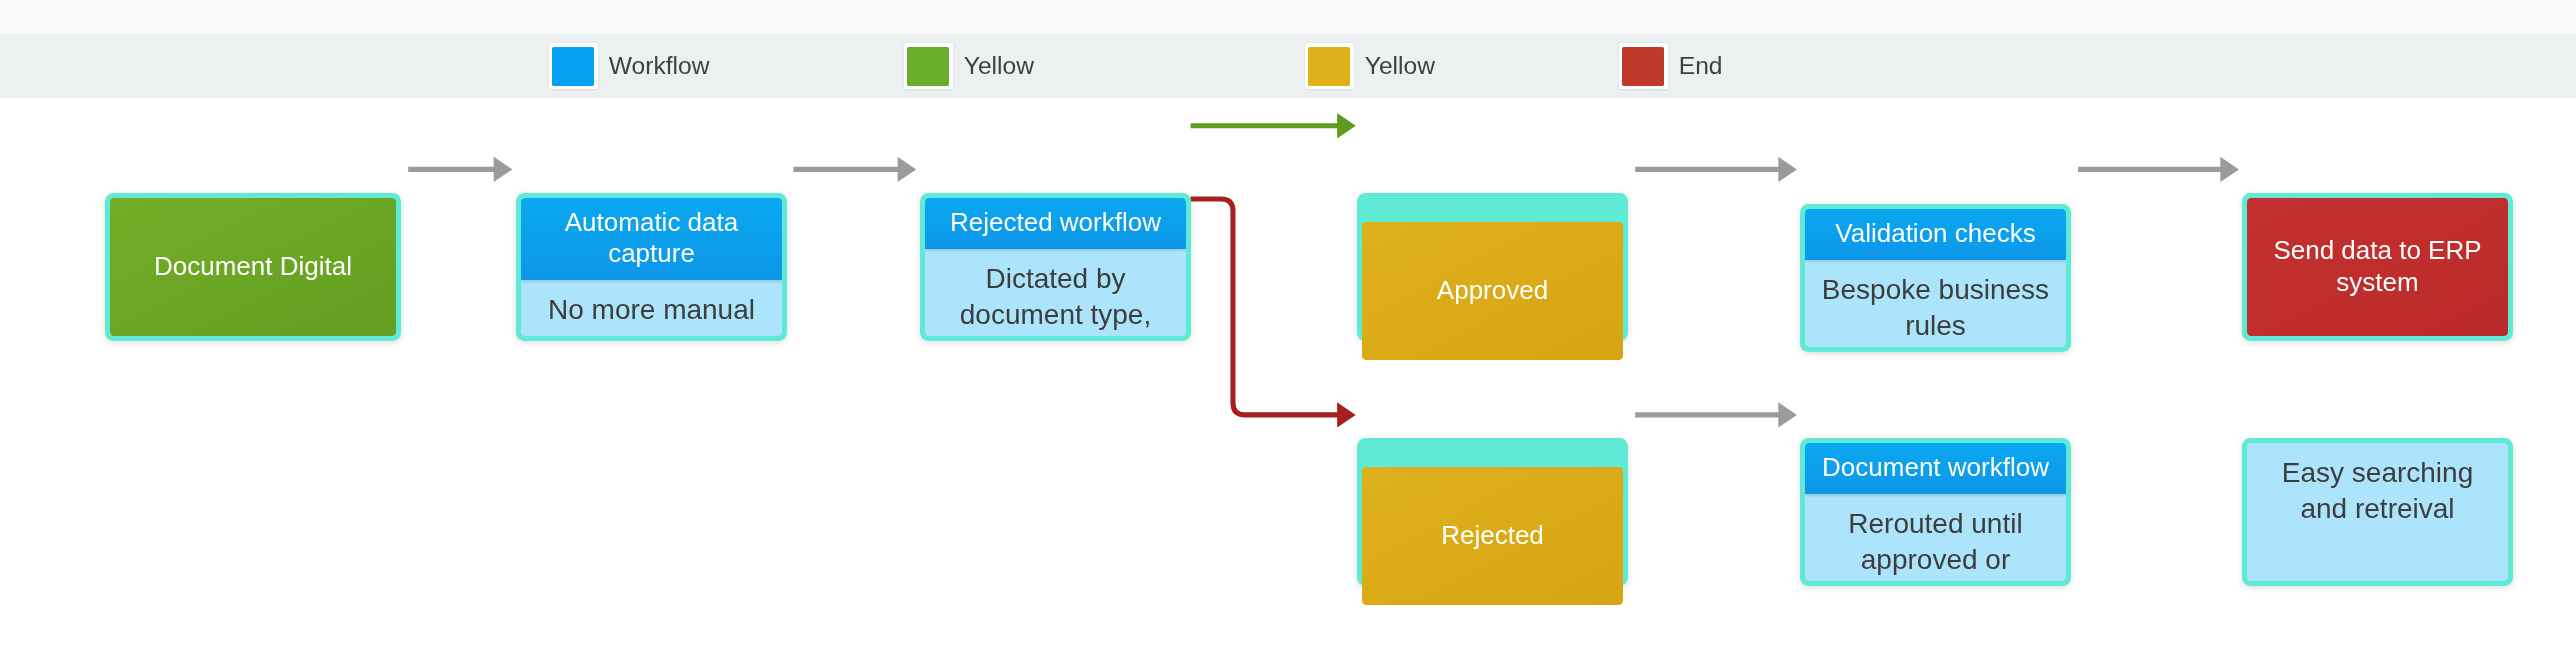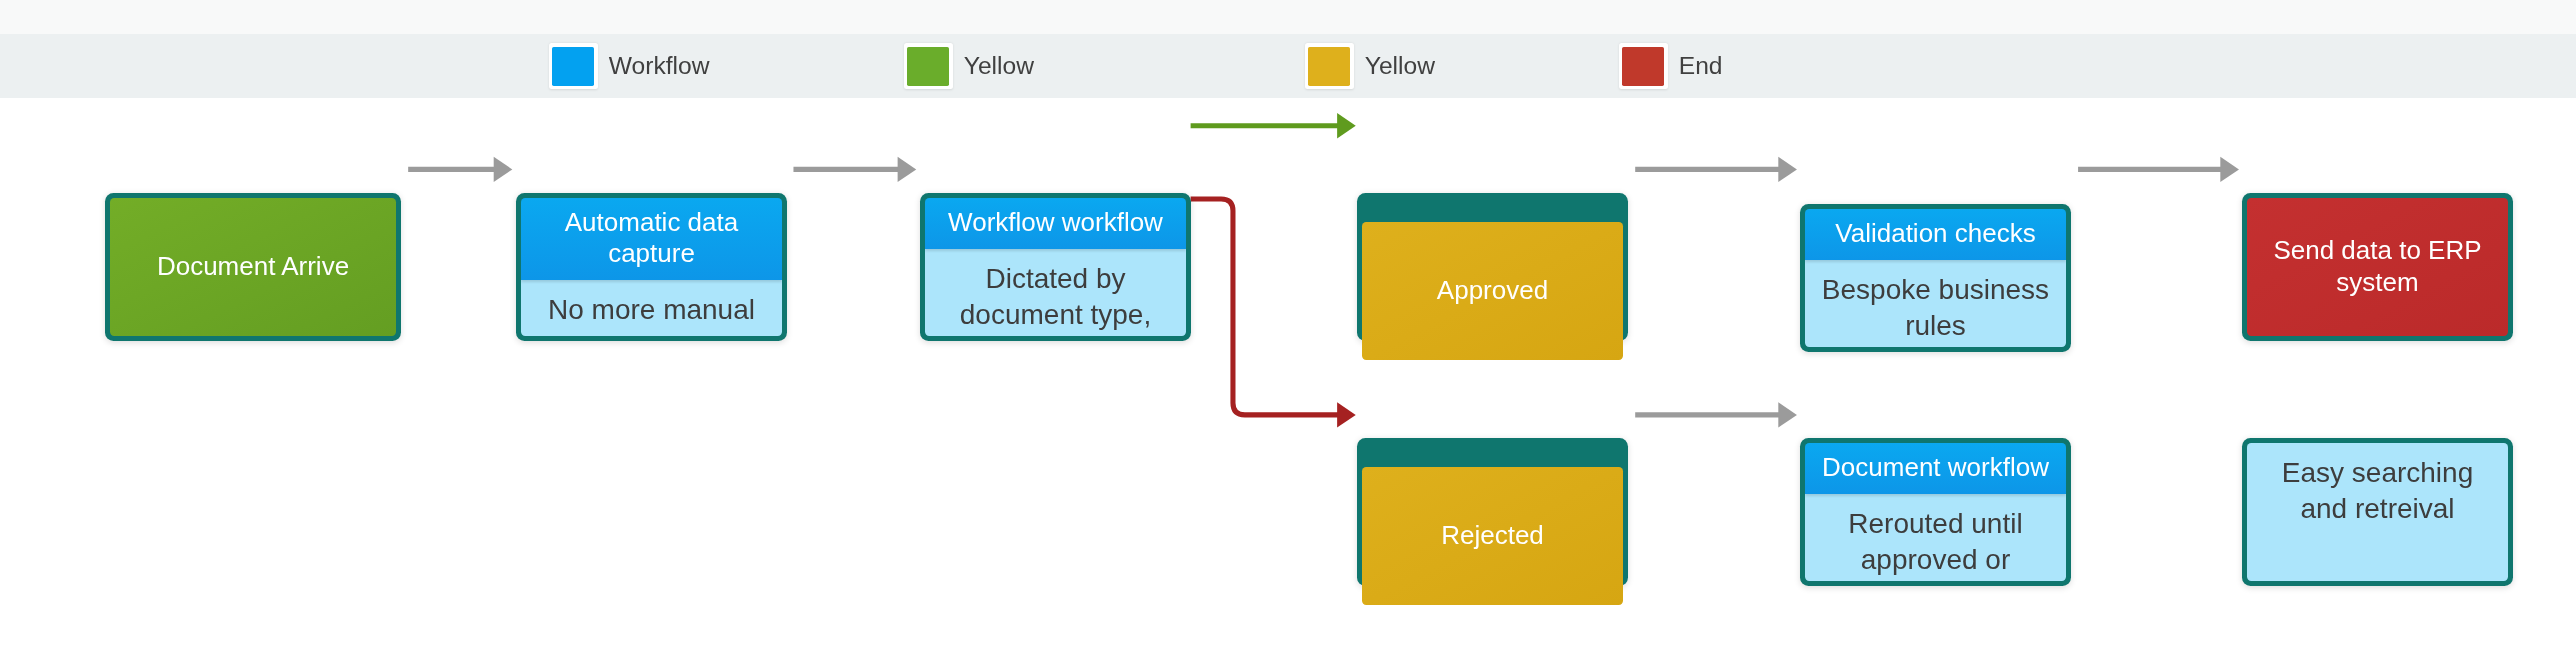"Automatic data capture" .node { background: #0f766e -> #5eead4 }
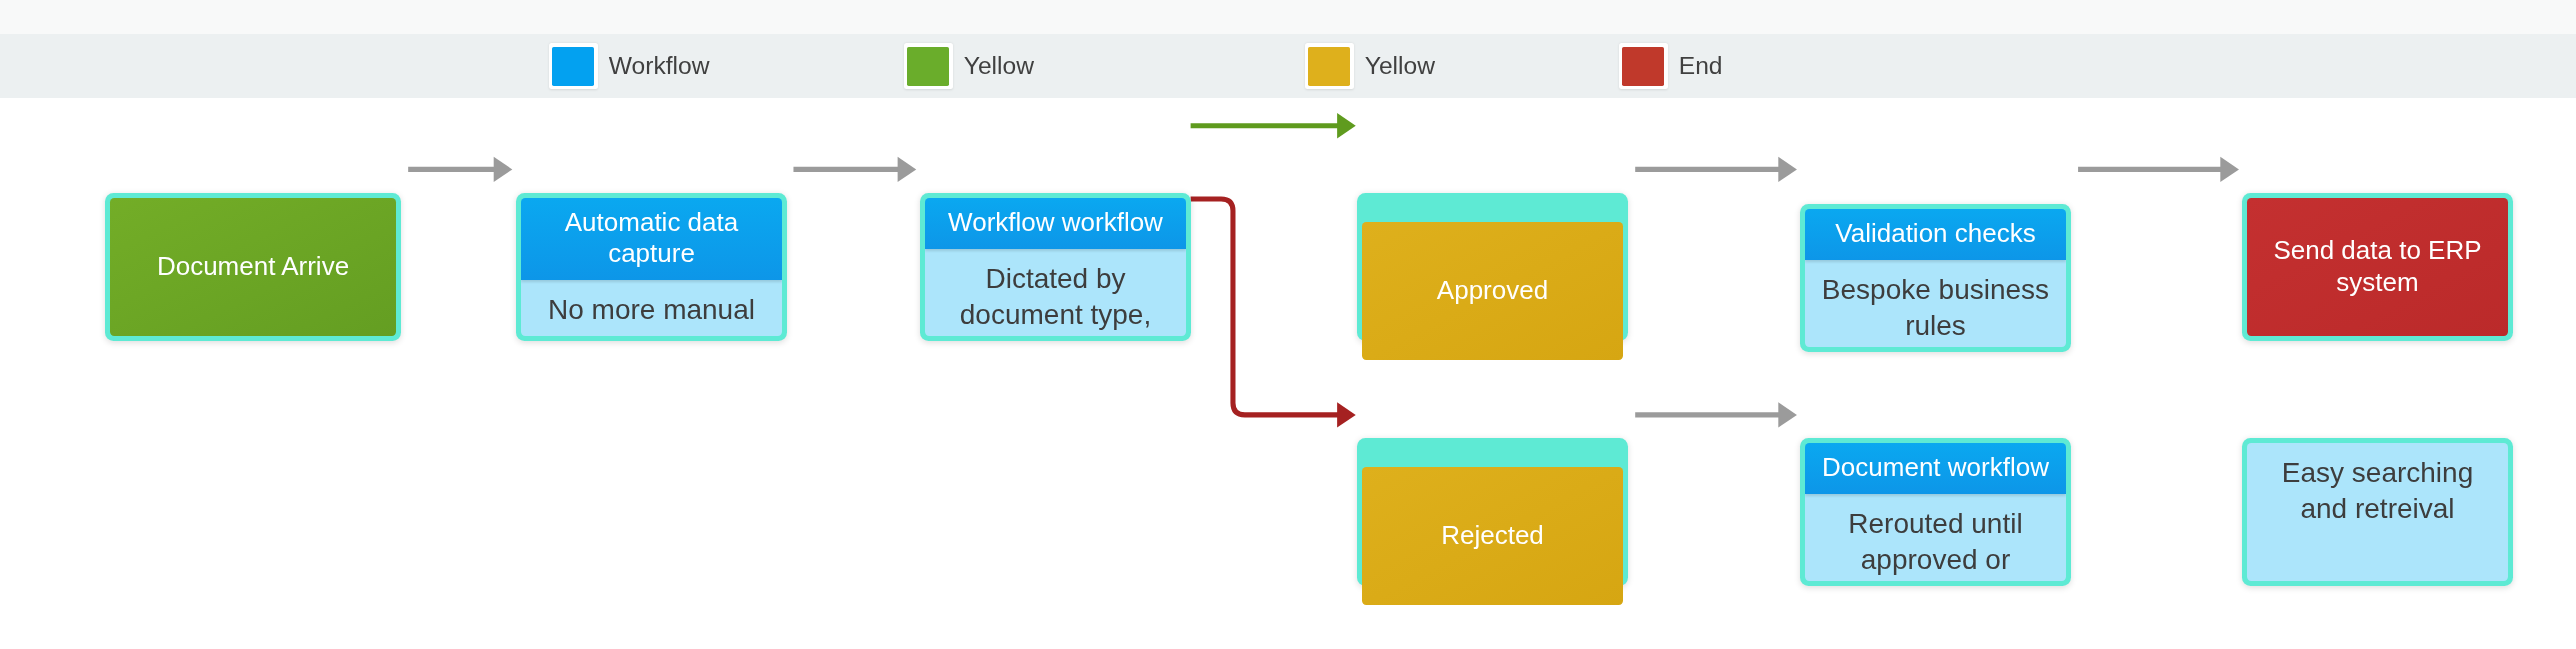"Workflow workflow" div.node-head { text: Workflow -> Rejected }
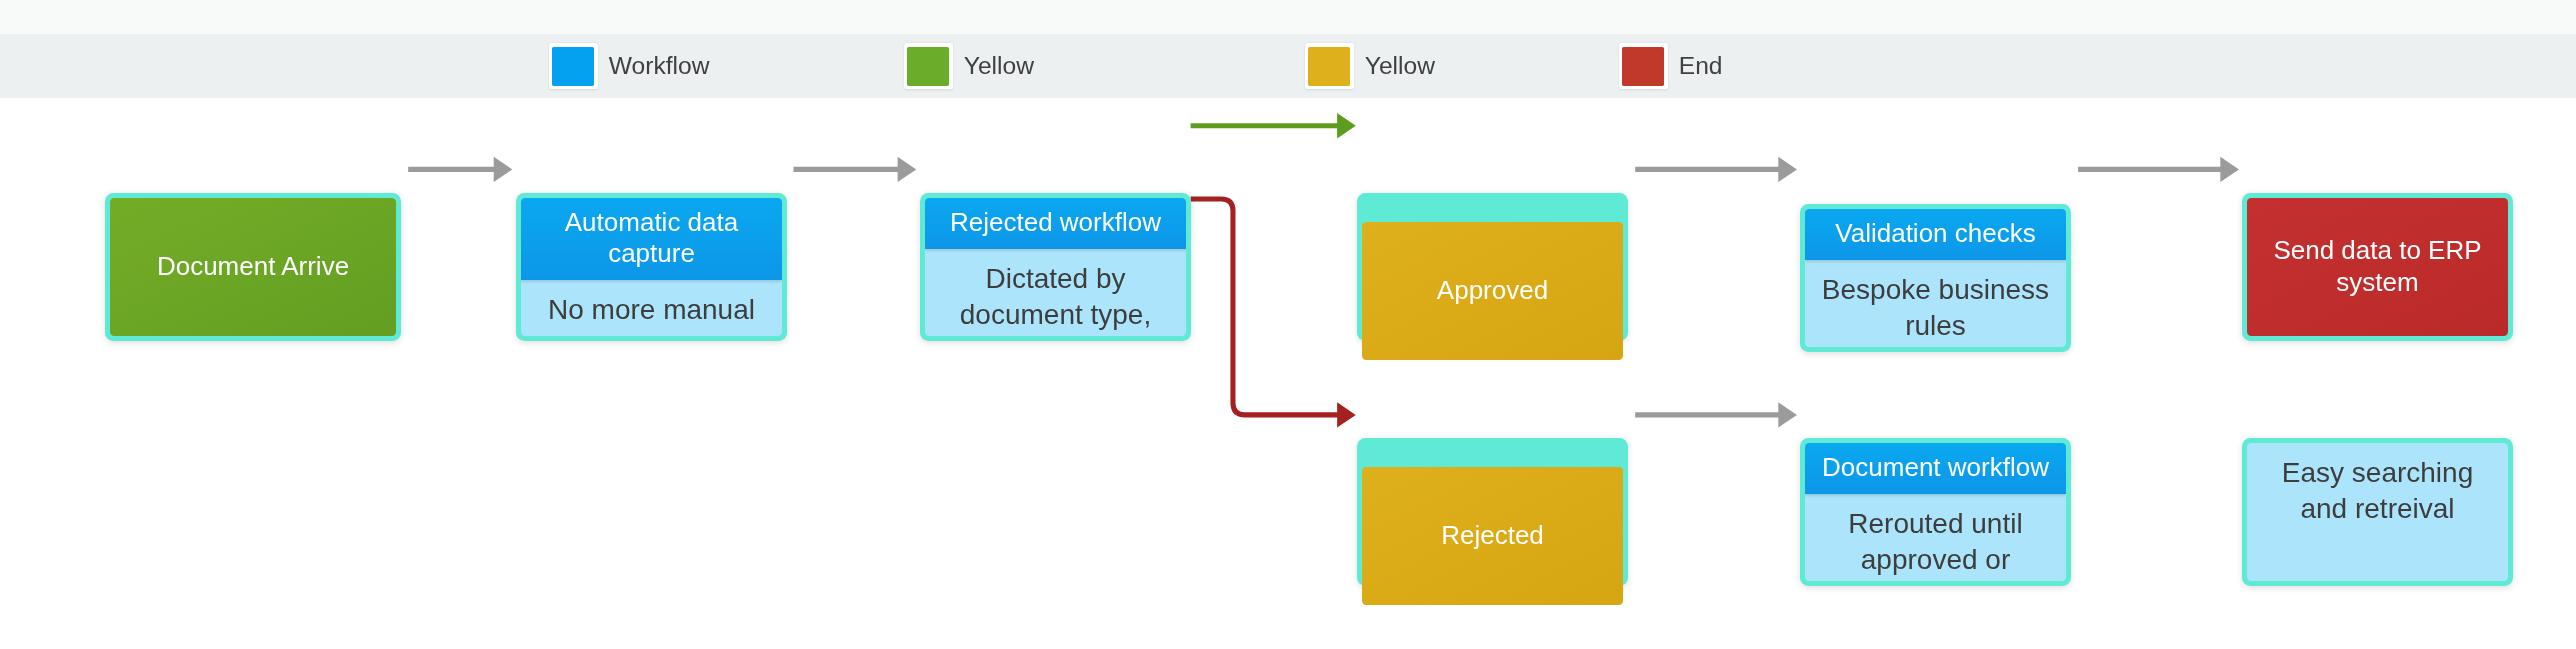"Document Arrive" div.node-title { text: Arrive -> Digital }
